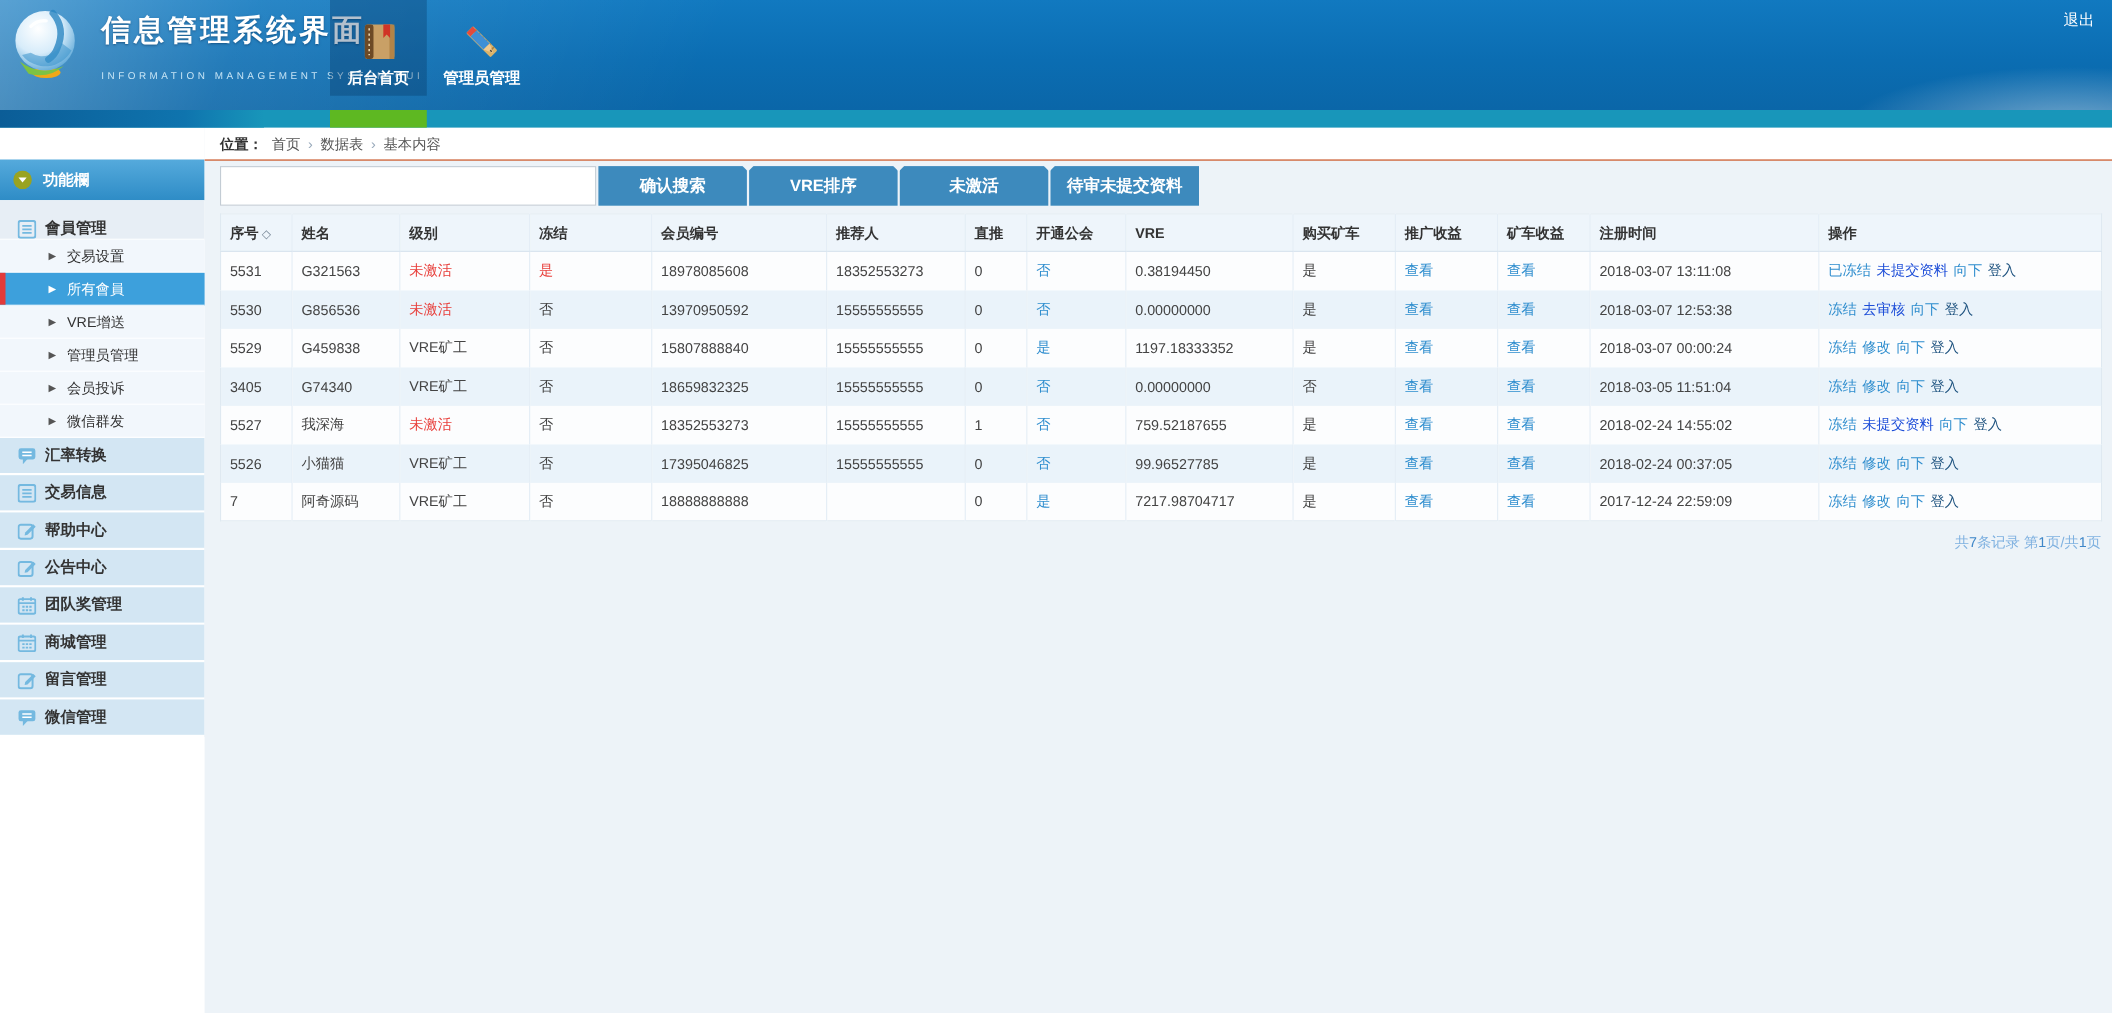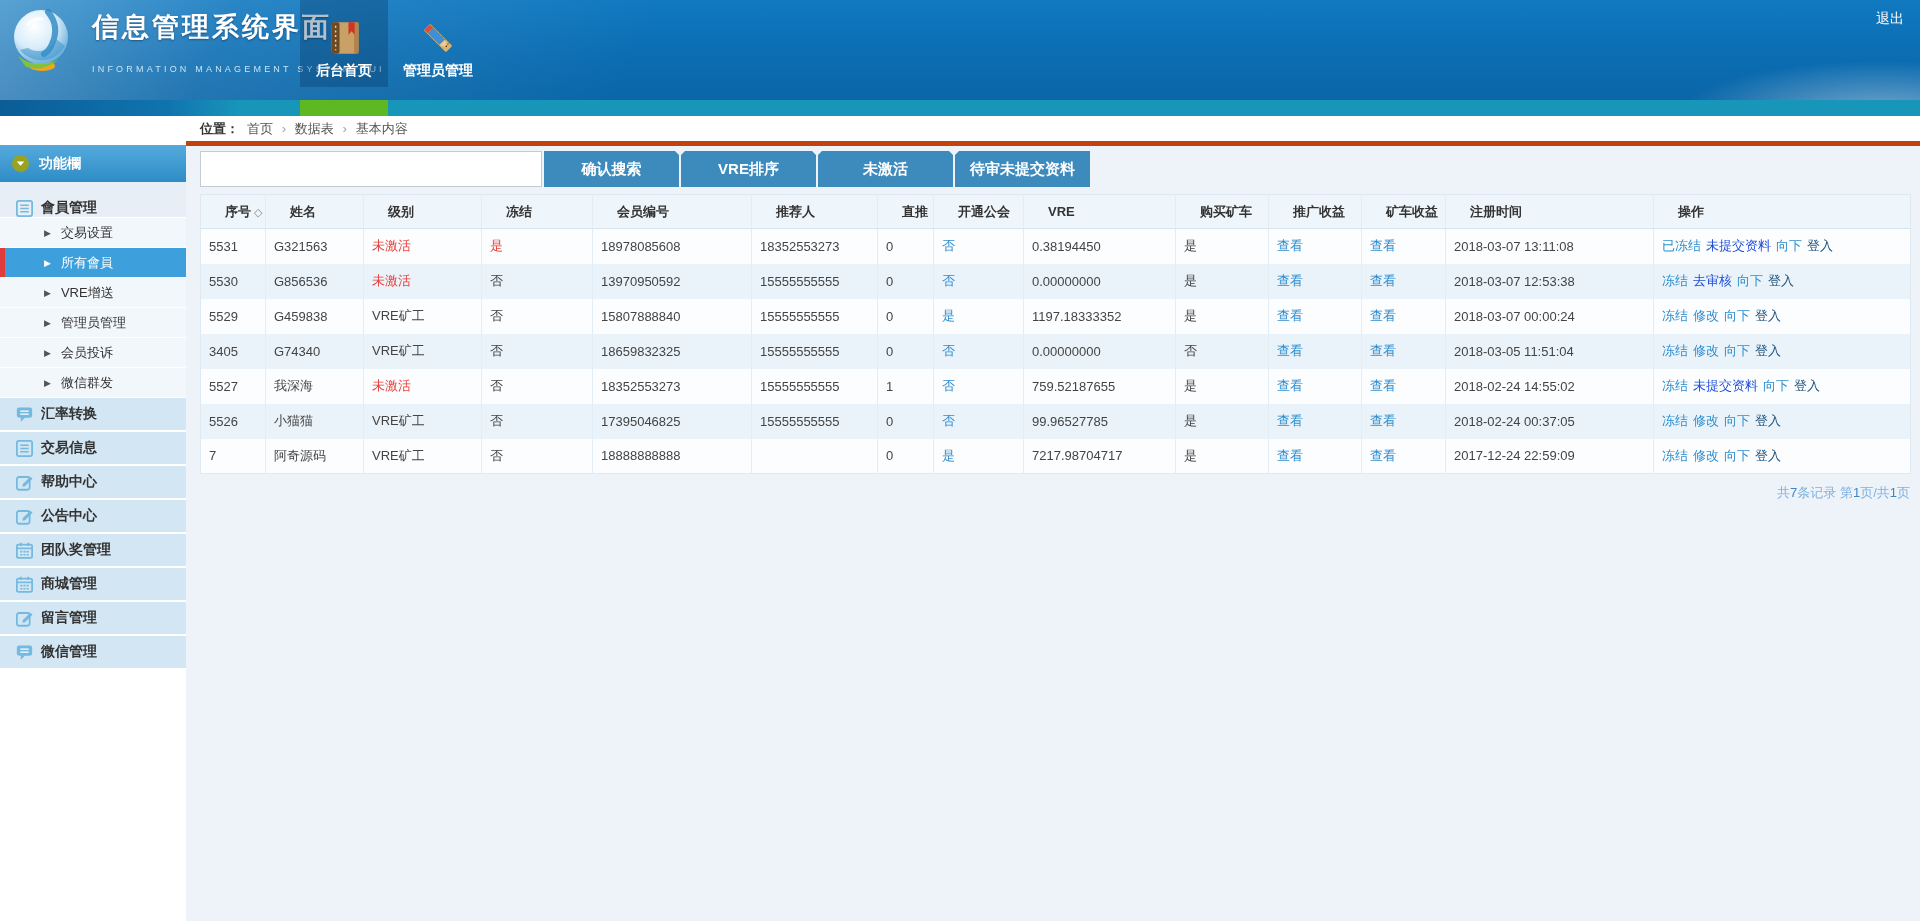"位置：" .crumb-bar { border-bottom: 5px solid #c2410c -> 1px solid #c2410c; font-family: Liberation Mono, monospace -> none }
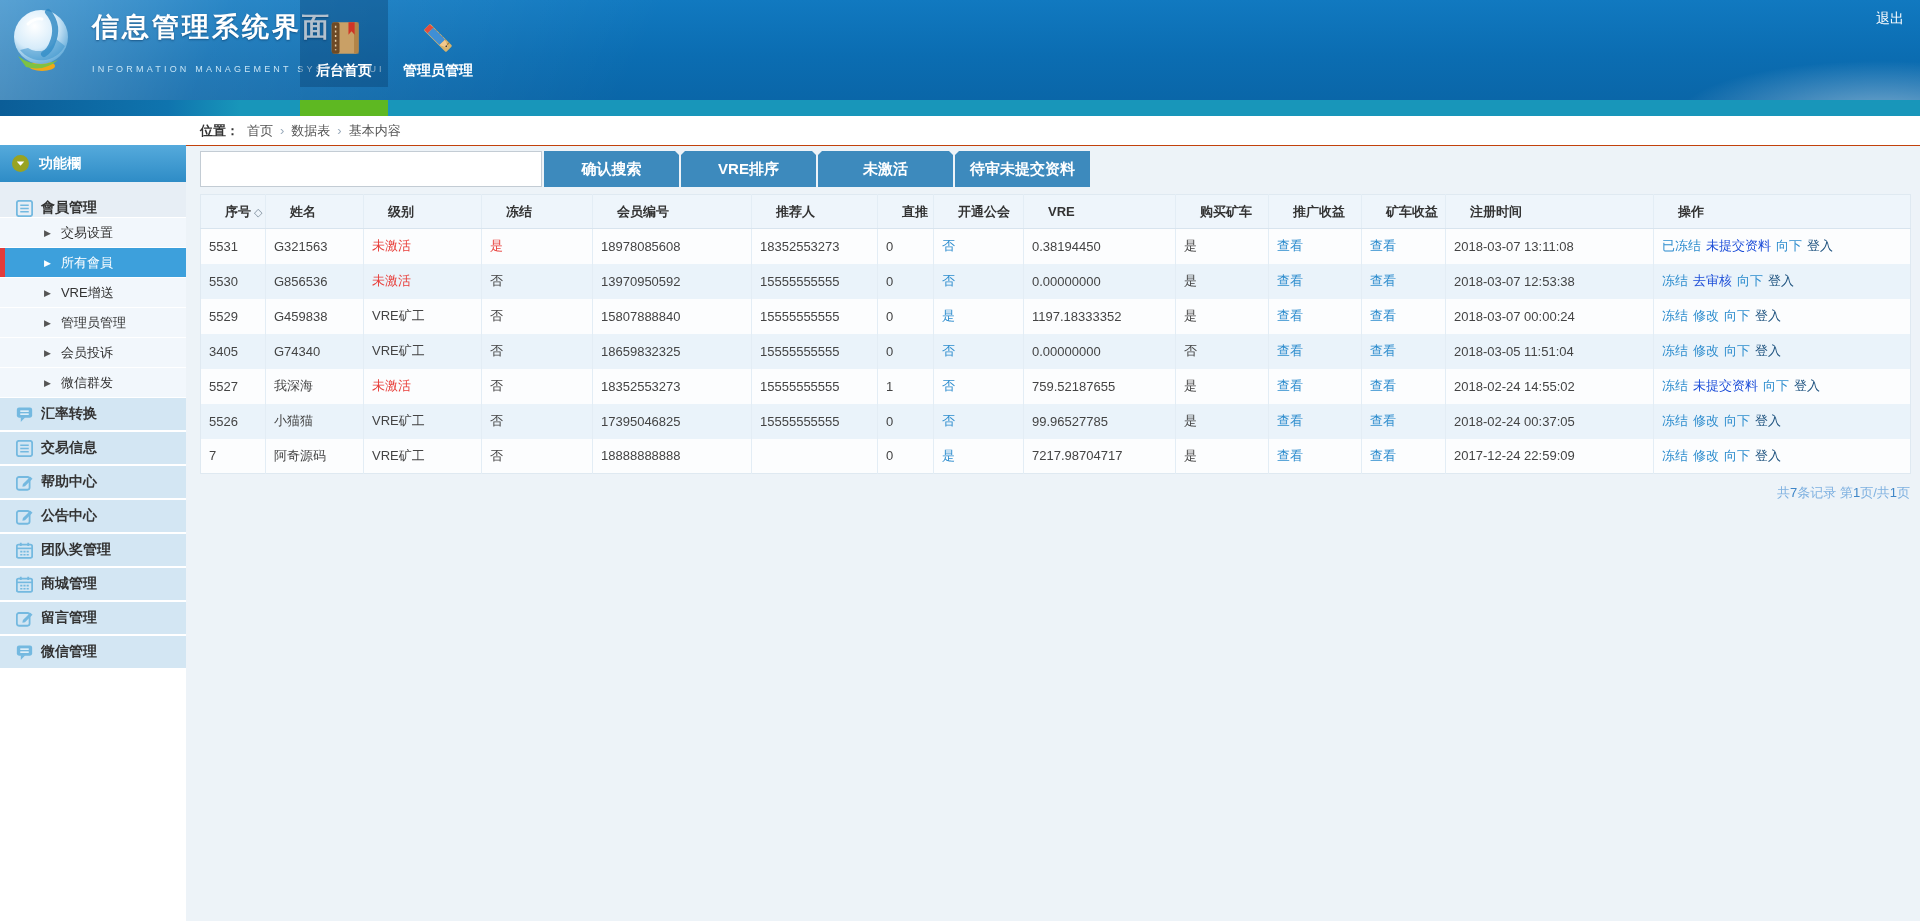"序号 ◇" .member-table th { padding-left: 24px -> 8px }
